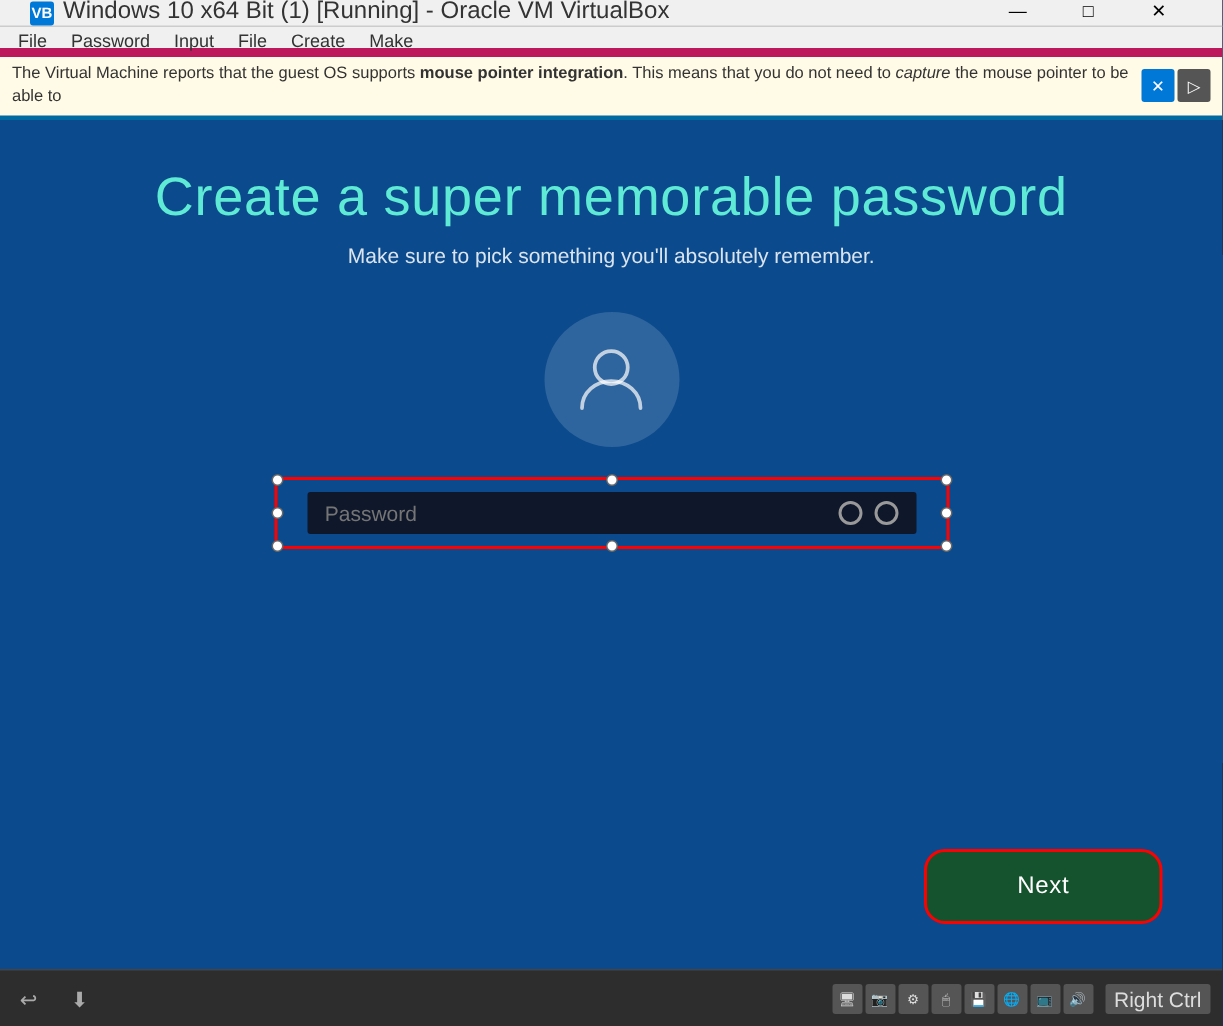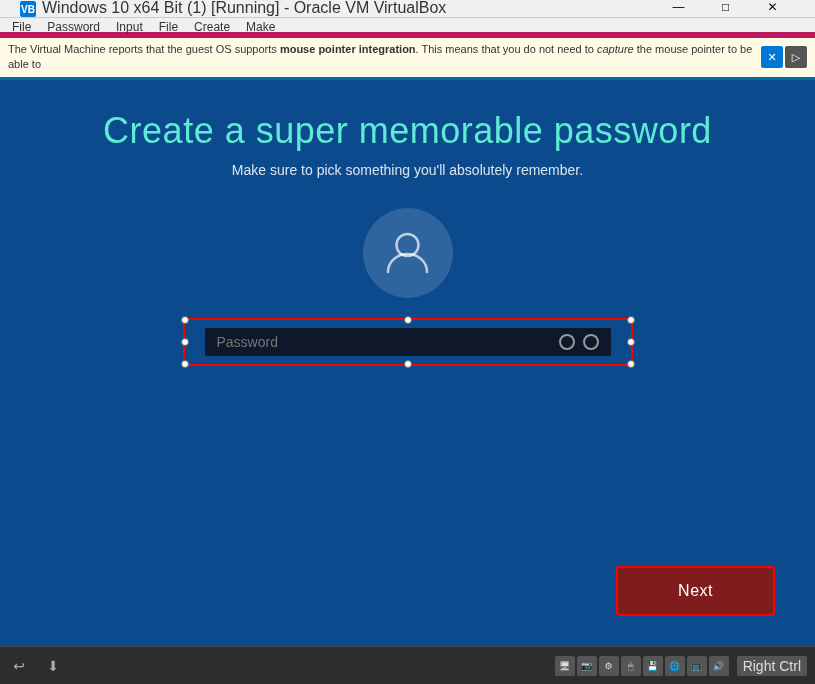"Next" .next-btn { background: #7f1d1d -> #14532d; border-radius: 4px -> 14px }
